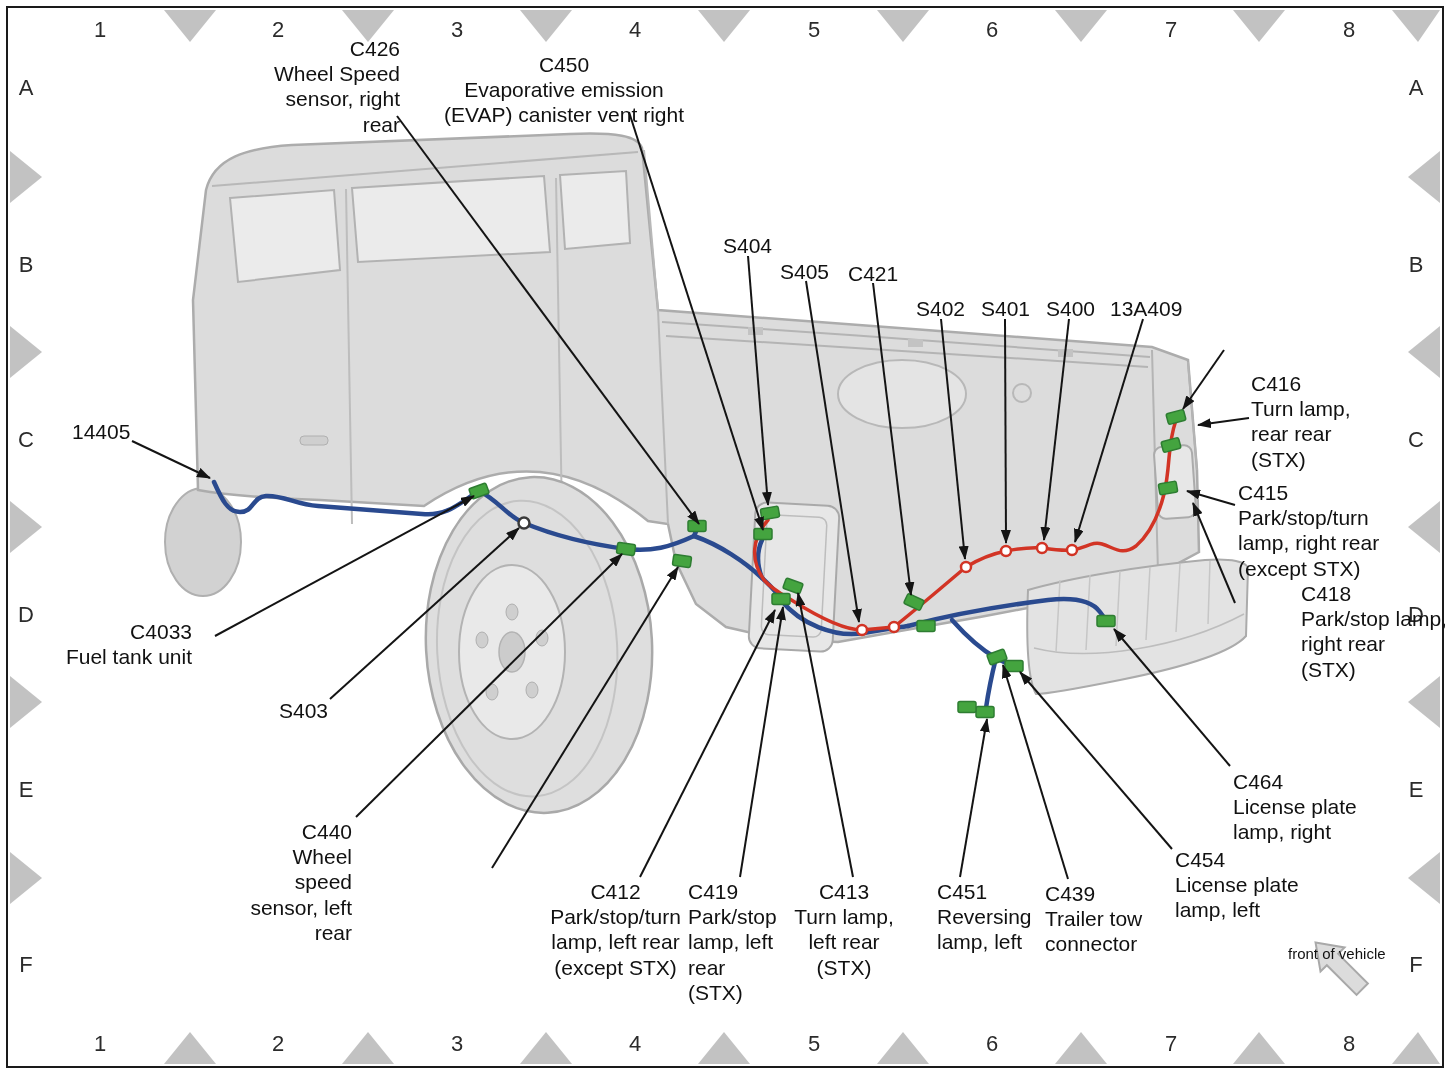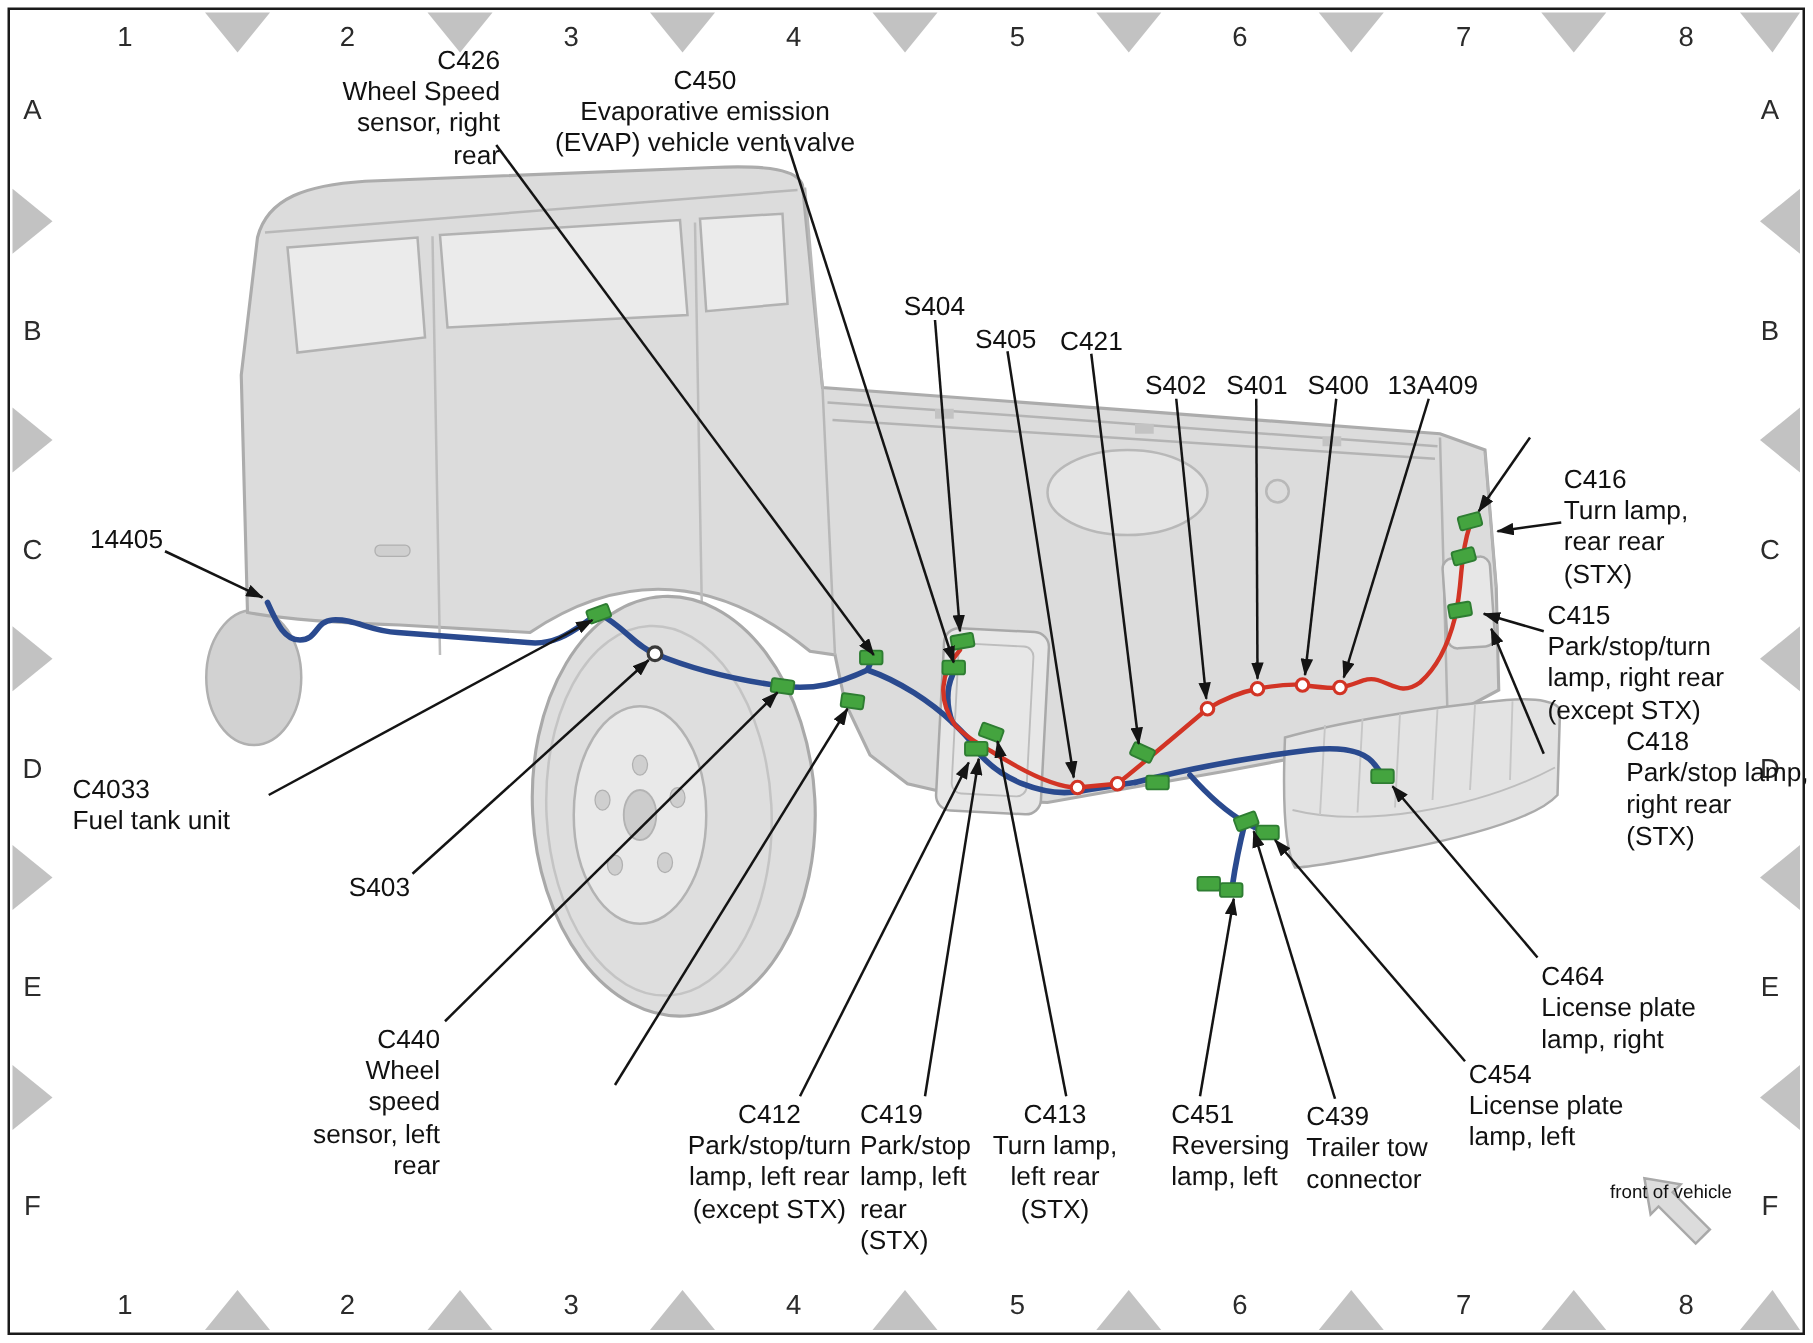"C450" div.callout { text: vehicle vent valve -> canister vent right }
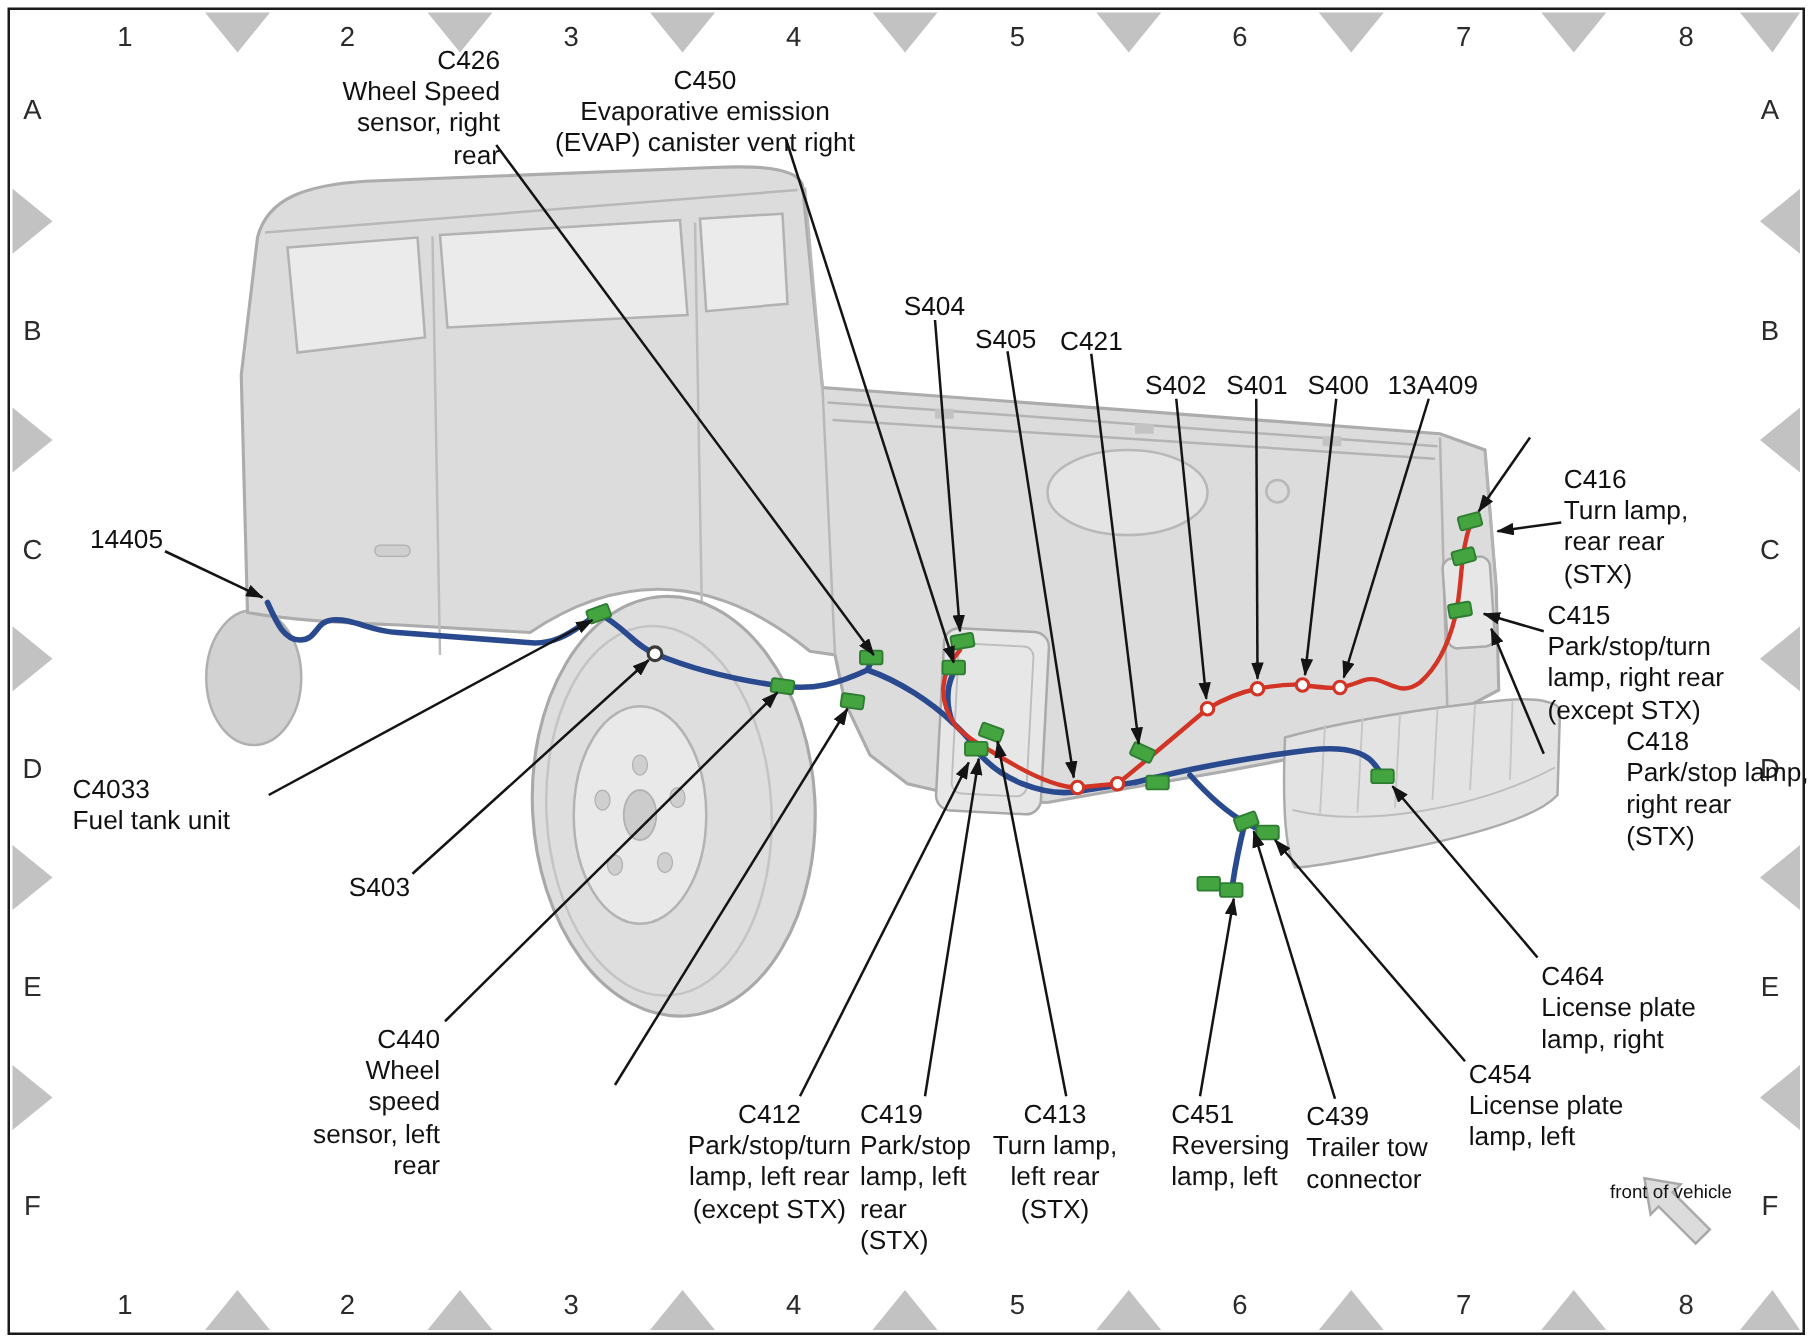"C4033" div.callout { text-align: left -> right }
